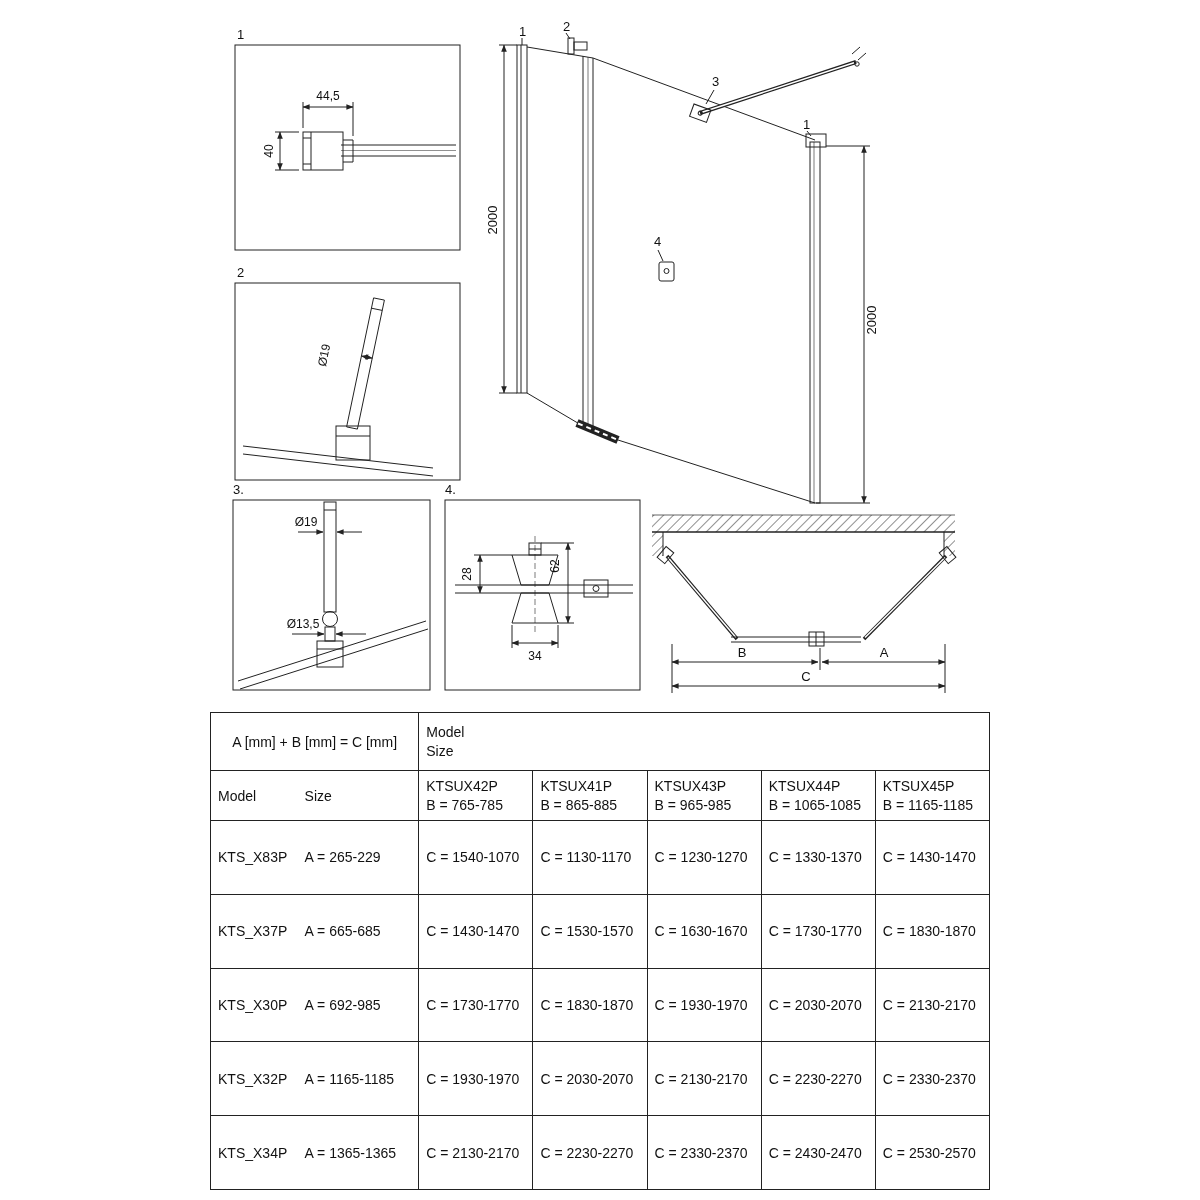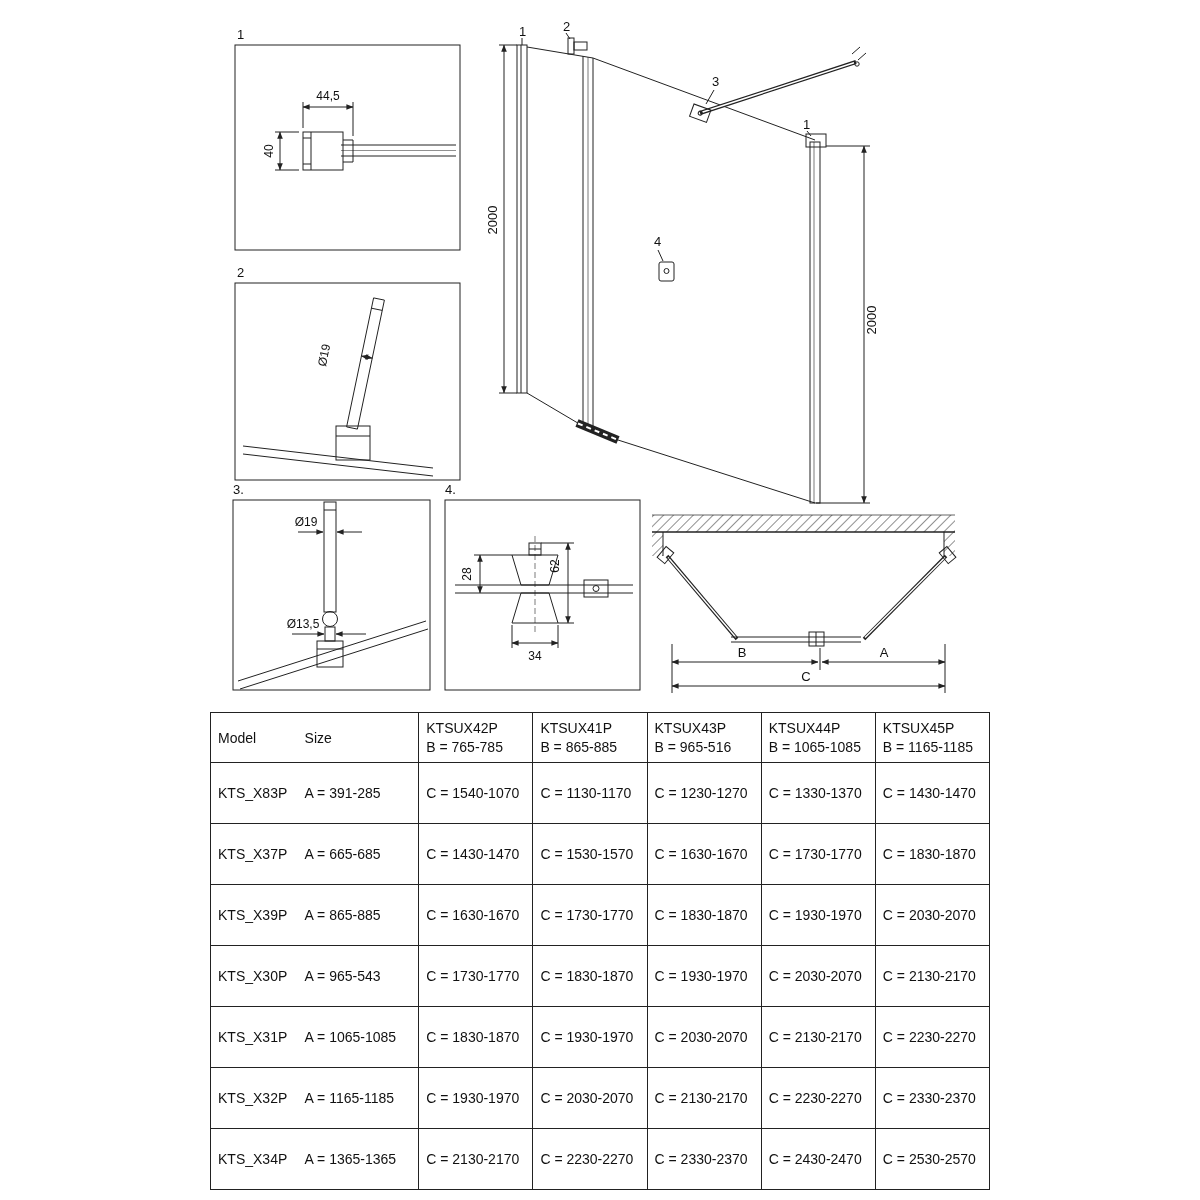"A [mm] + B [mm]" tr.h1 { html: none -> <tr> <th>A [mm] + B [mm] = C [mm]</th> <th> <div>Model</div> <div>Size</div> </th> </tr> }
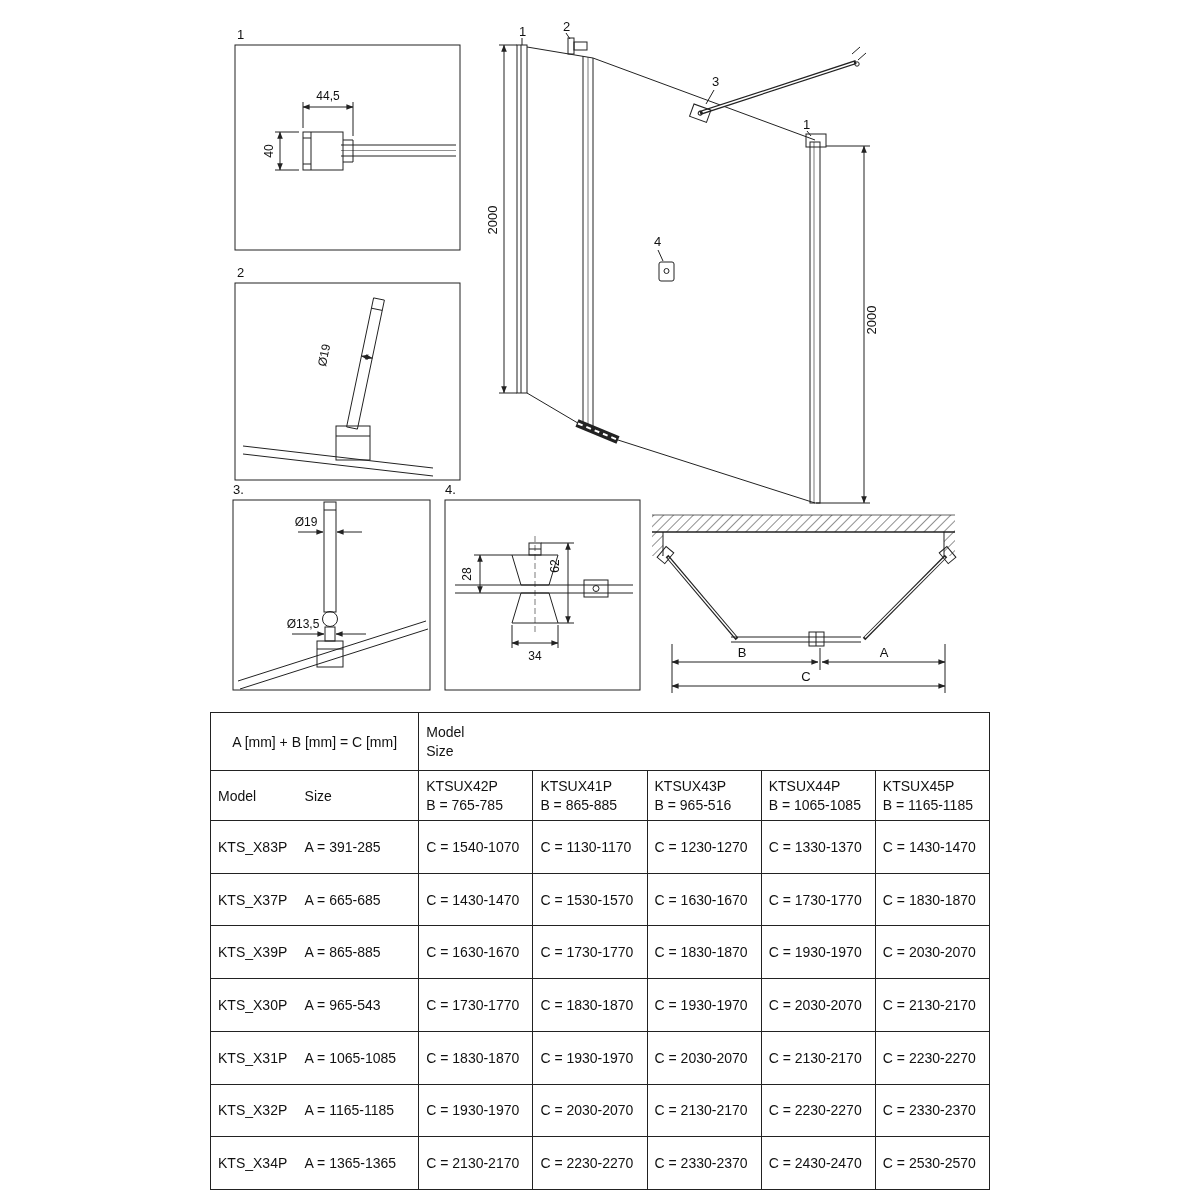"B = 965-516" div { text: 965-516 -> 965-985 }
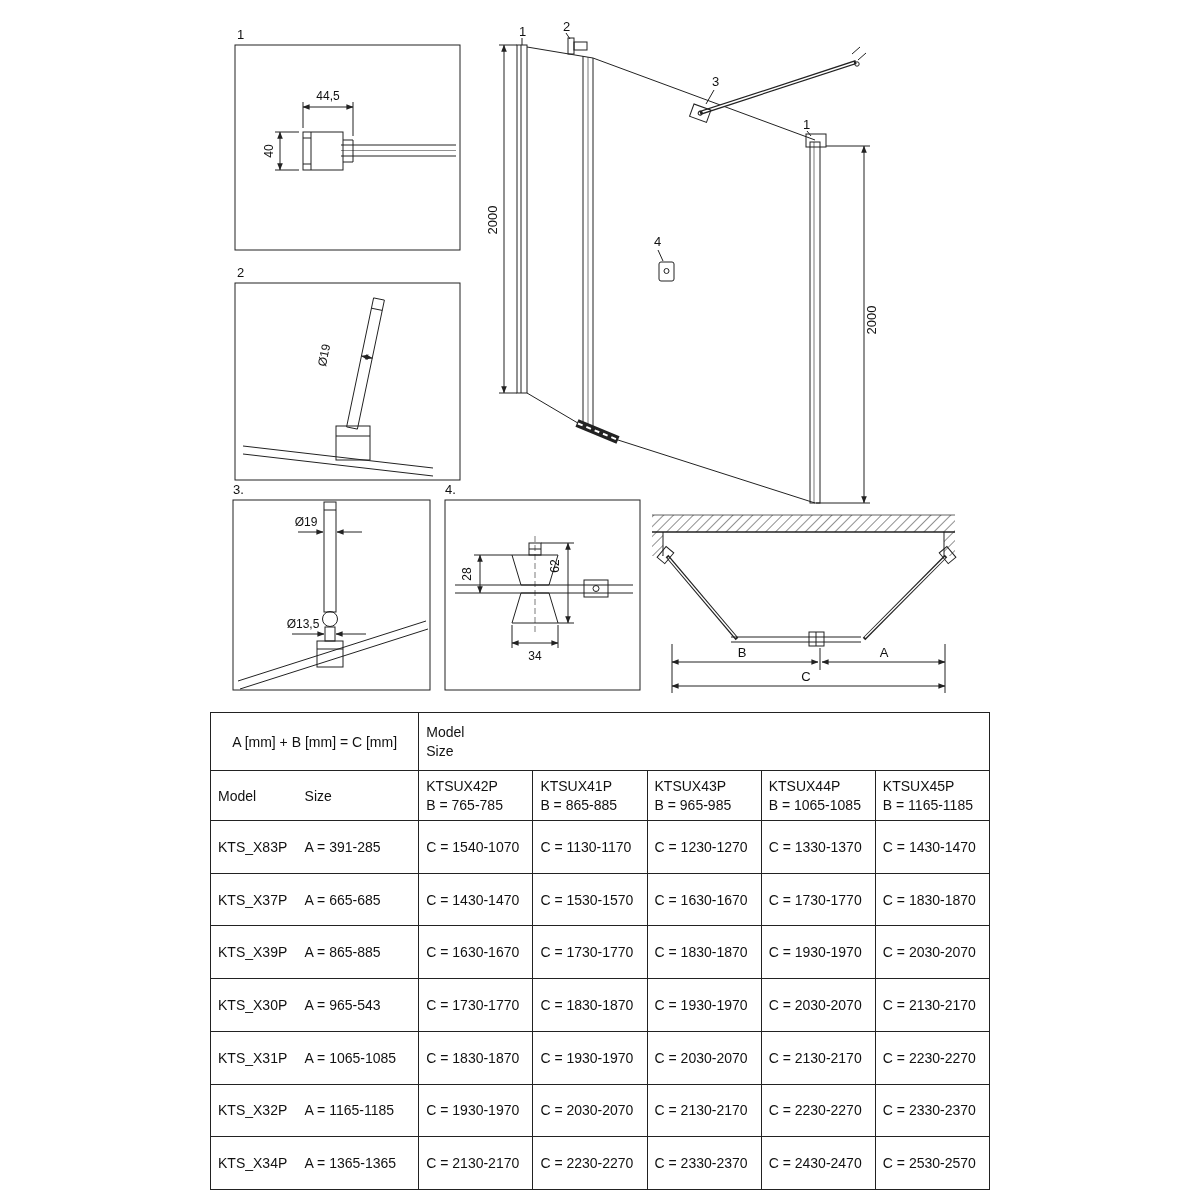"A = 391-285" td.no-l { text: 391-285 -> 265-229 }
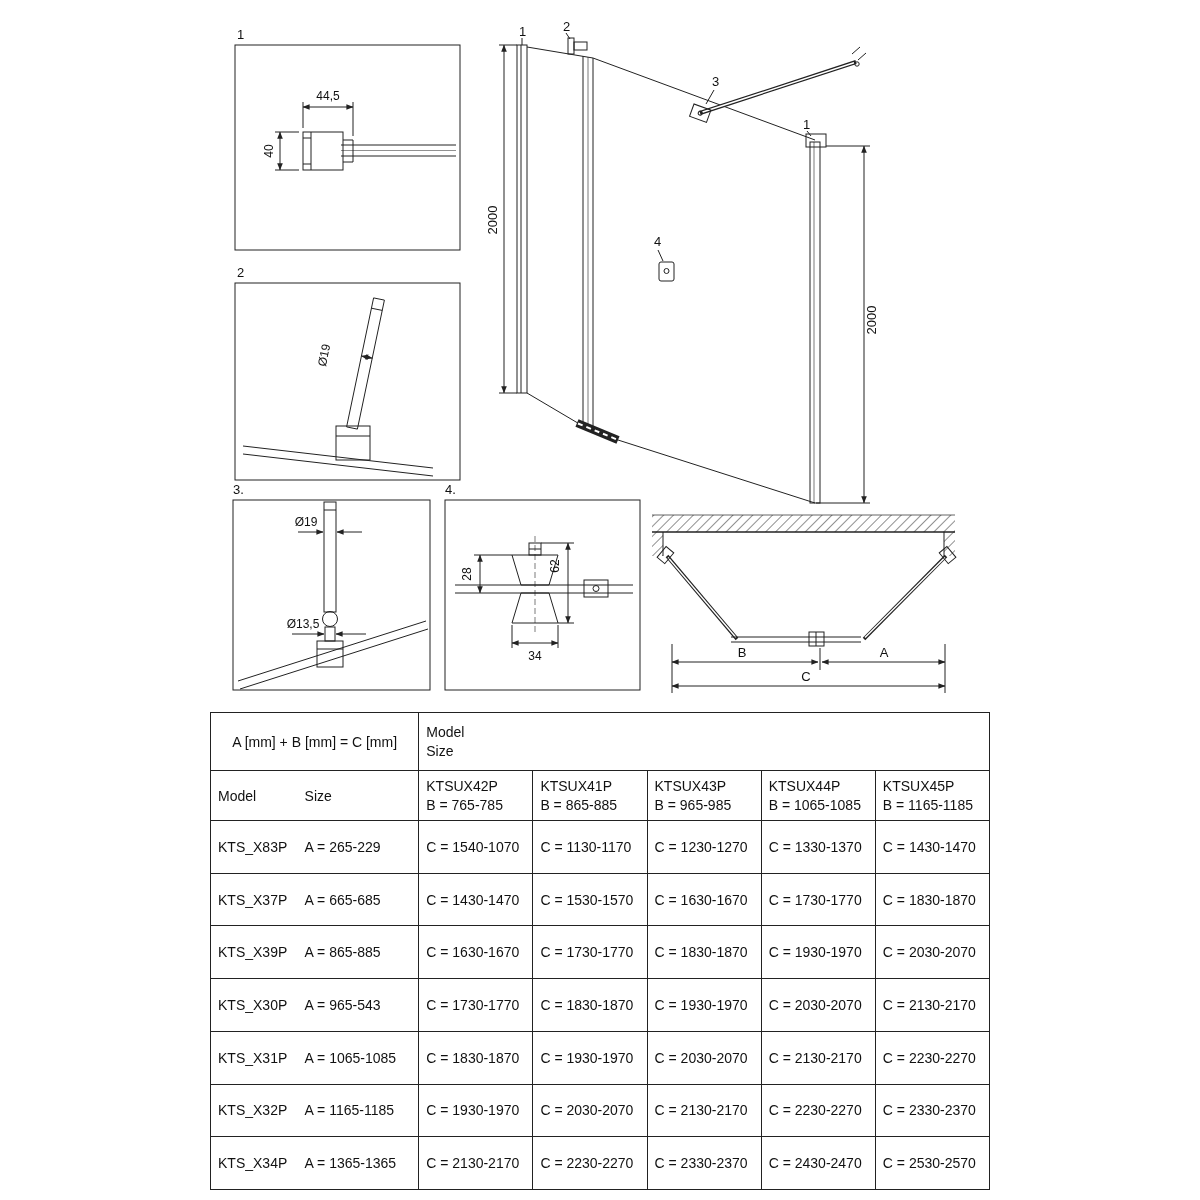"KTS_X39P" tr { html: <tr> <td>KTS_X39P</td> <td>A = 865-885</td> <td>C = 1630-1670</td> <td>C = 1730-1770</td> <td>C = 1830-1870</td> <td>C = 1930-1970</td> <td>C = 2030-2070</td> </tr> -> none }
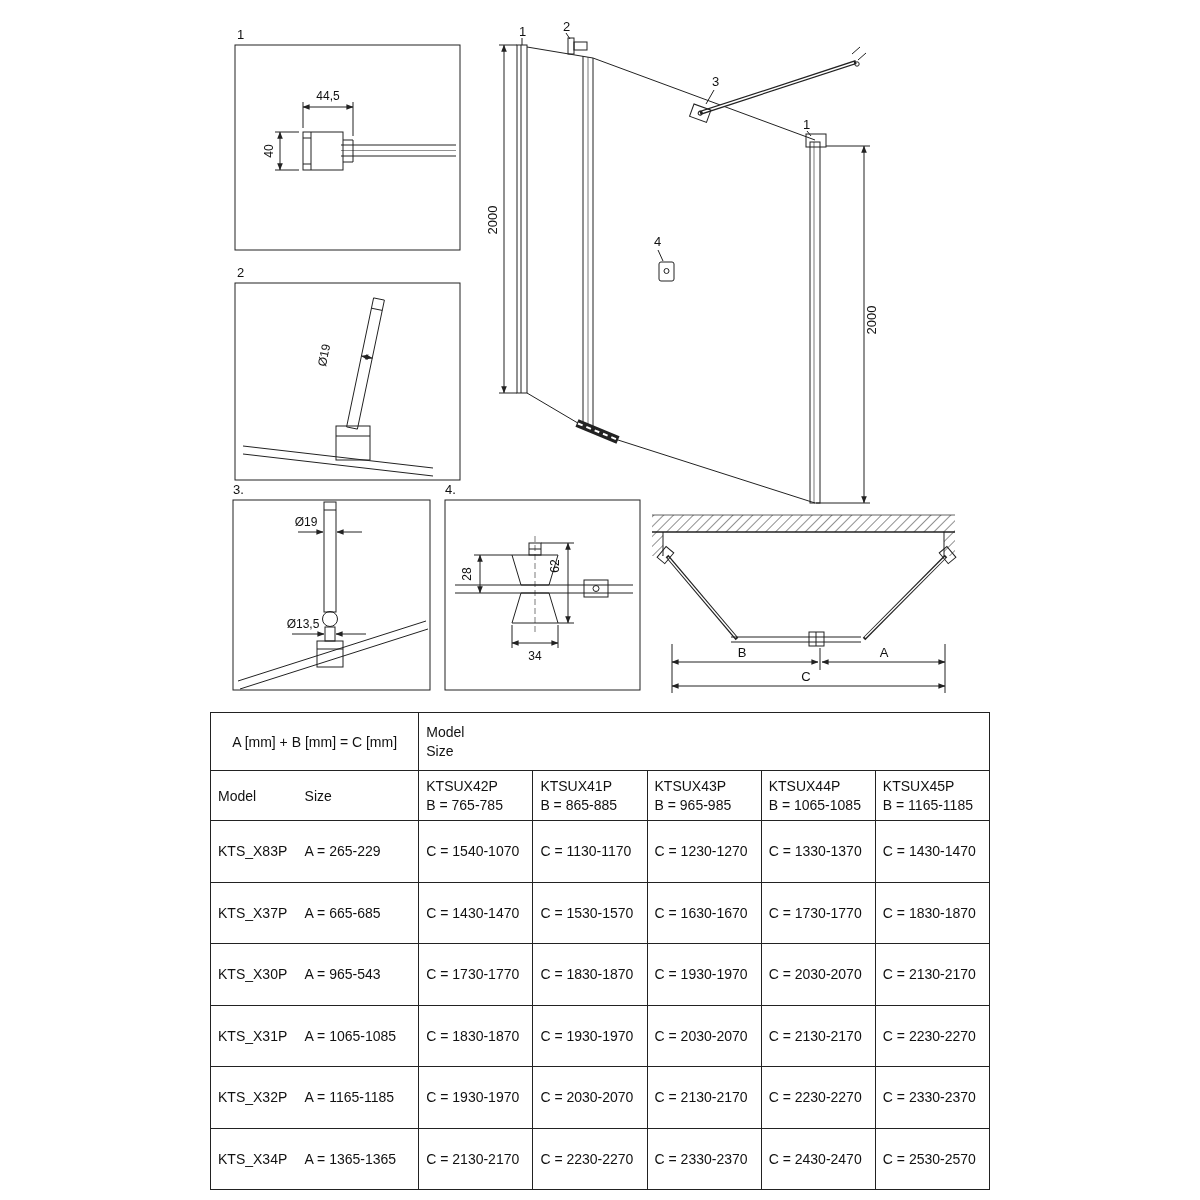"A = 965-543" td.no-l { text: 965-543 -> 692-985 }
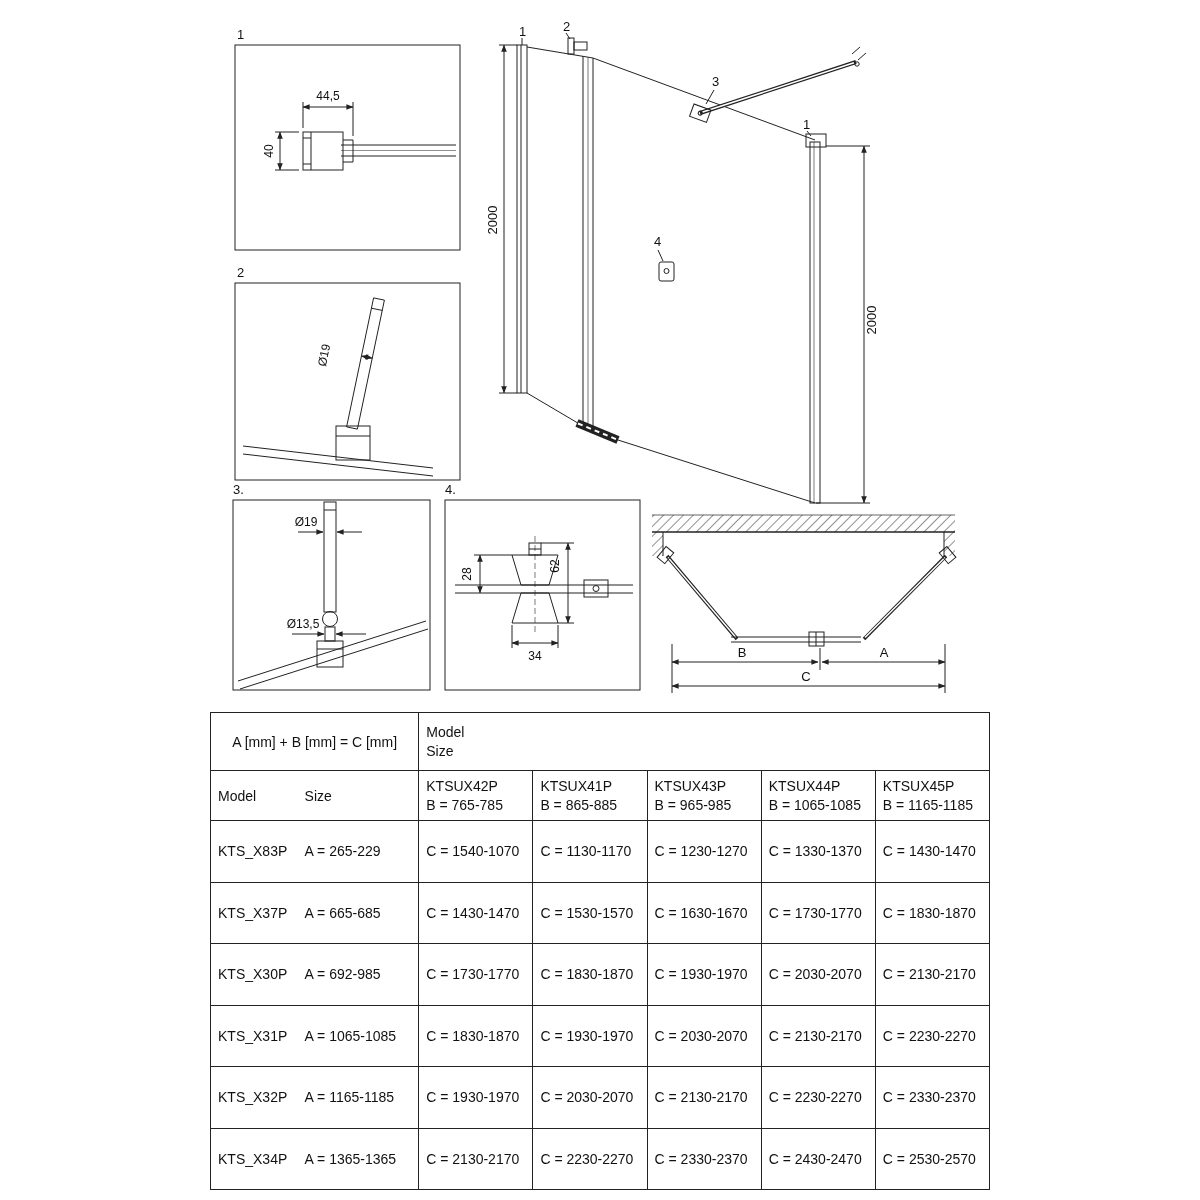"KTS_X31P" tr { html: <tr> <td>KTS_X31P</td> <td>A = 1065-1085</td> <td>C = 1830-1870</td> <td>C = 1930-1970</td> <td>C = 2030-2070</td> <td>C = 2130-2170</td> <td>C = 2230-2270</td> </tr> -> none }
